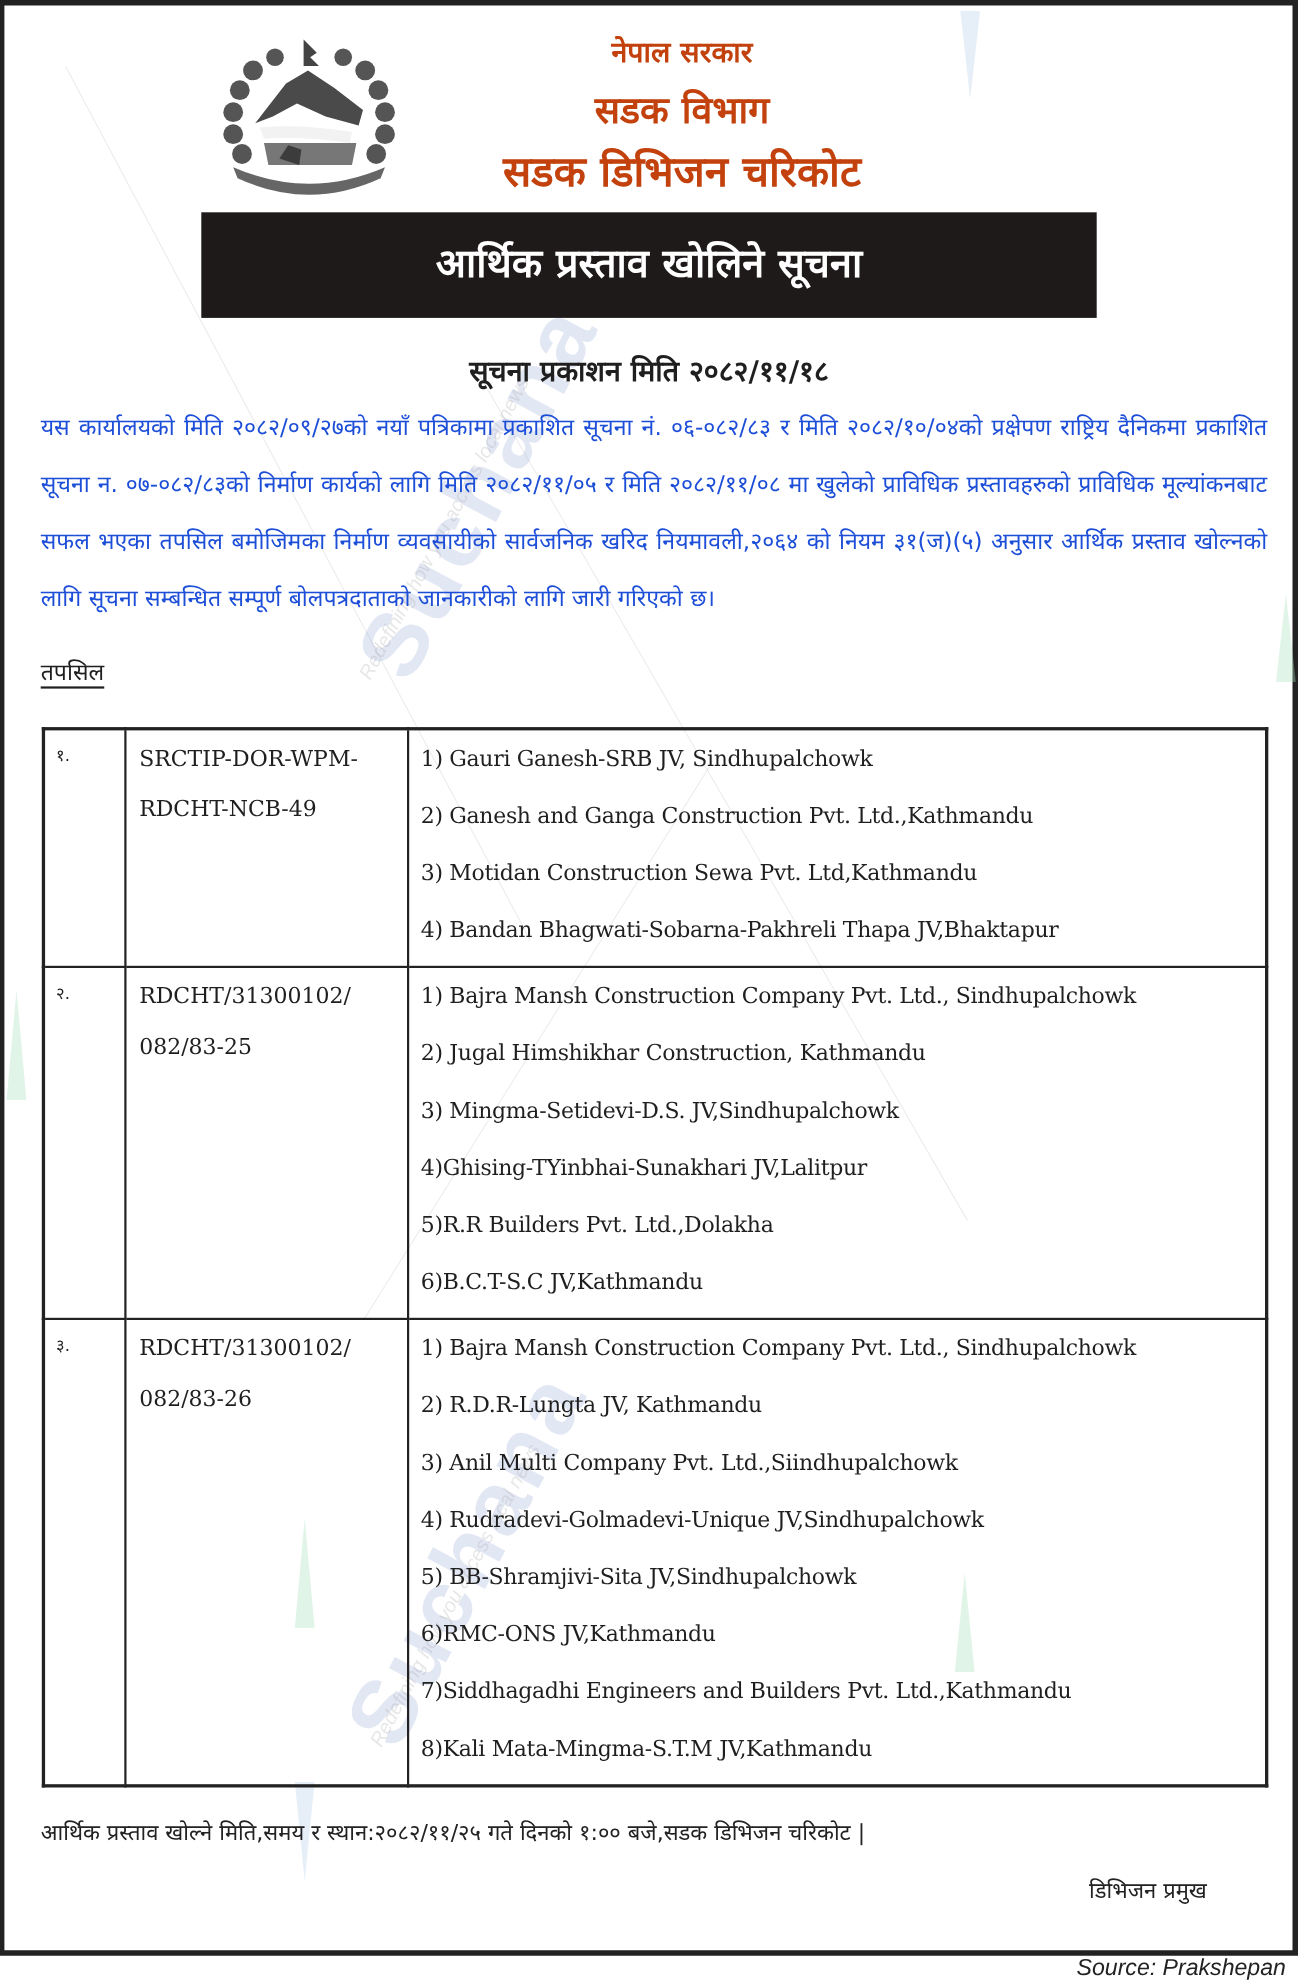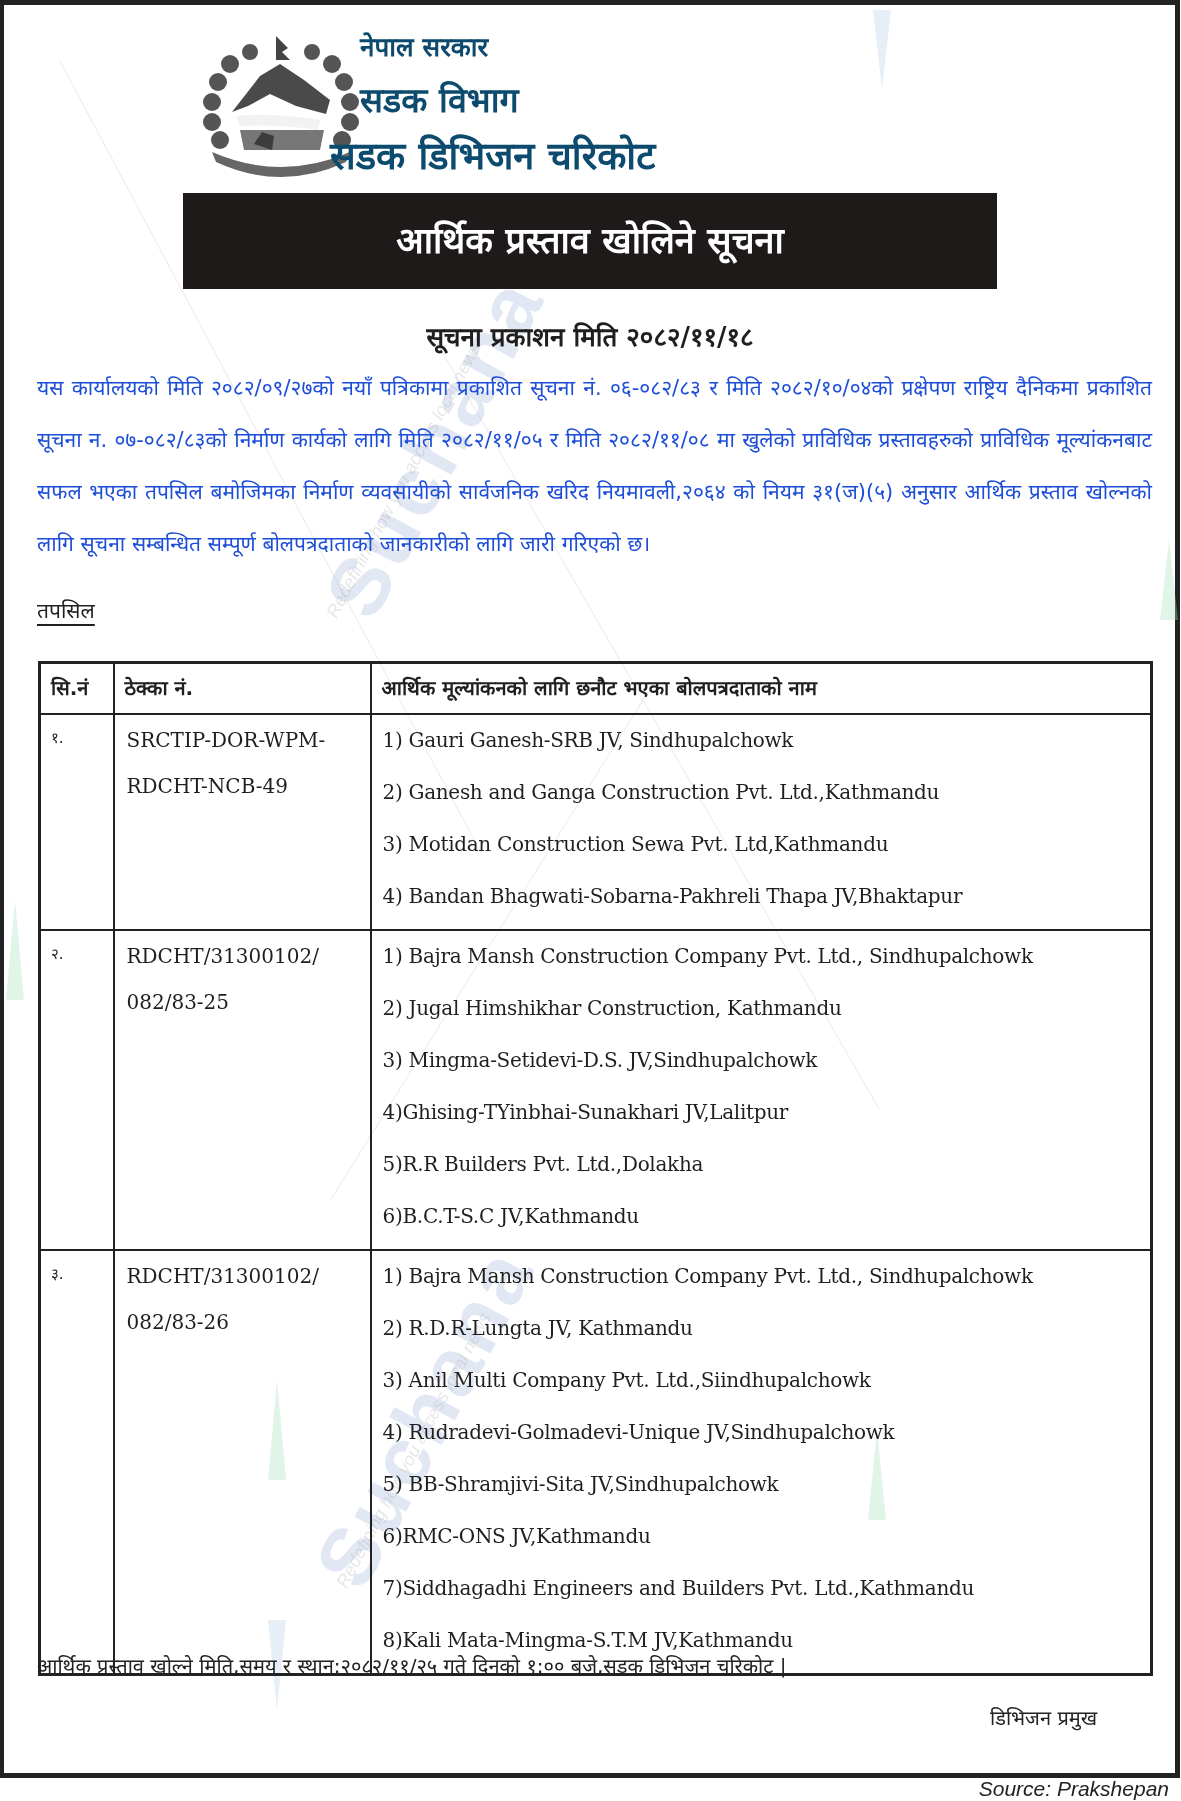"नेपाल सरकार" .hdr { color: #0c4a6e -> #c2410c; text-align: left -> center }
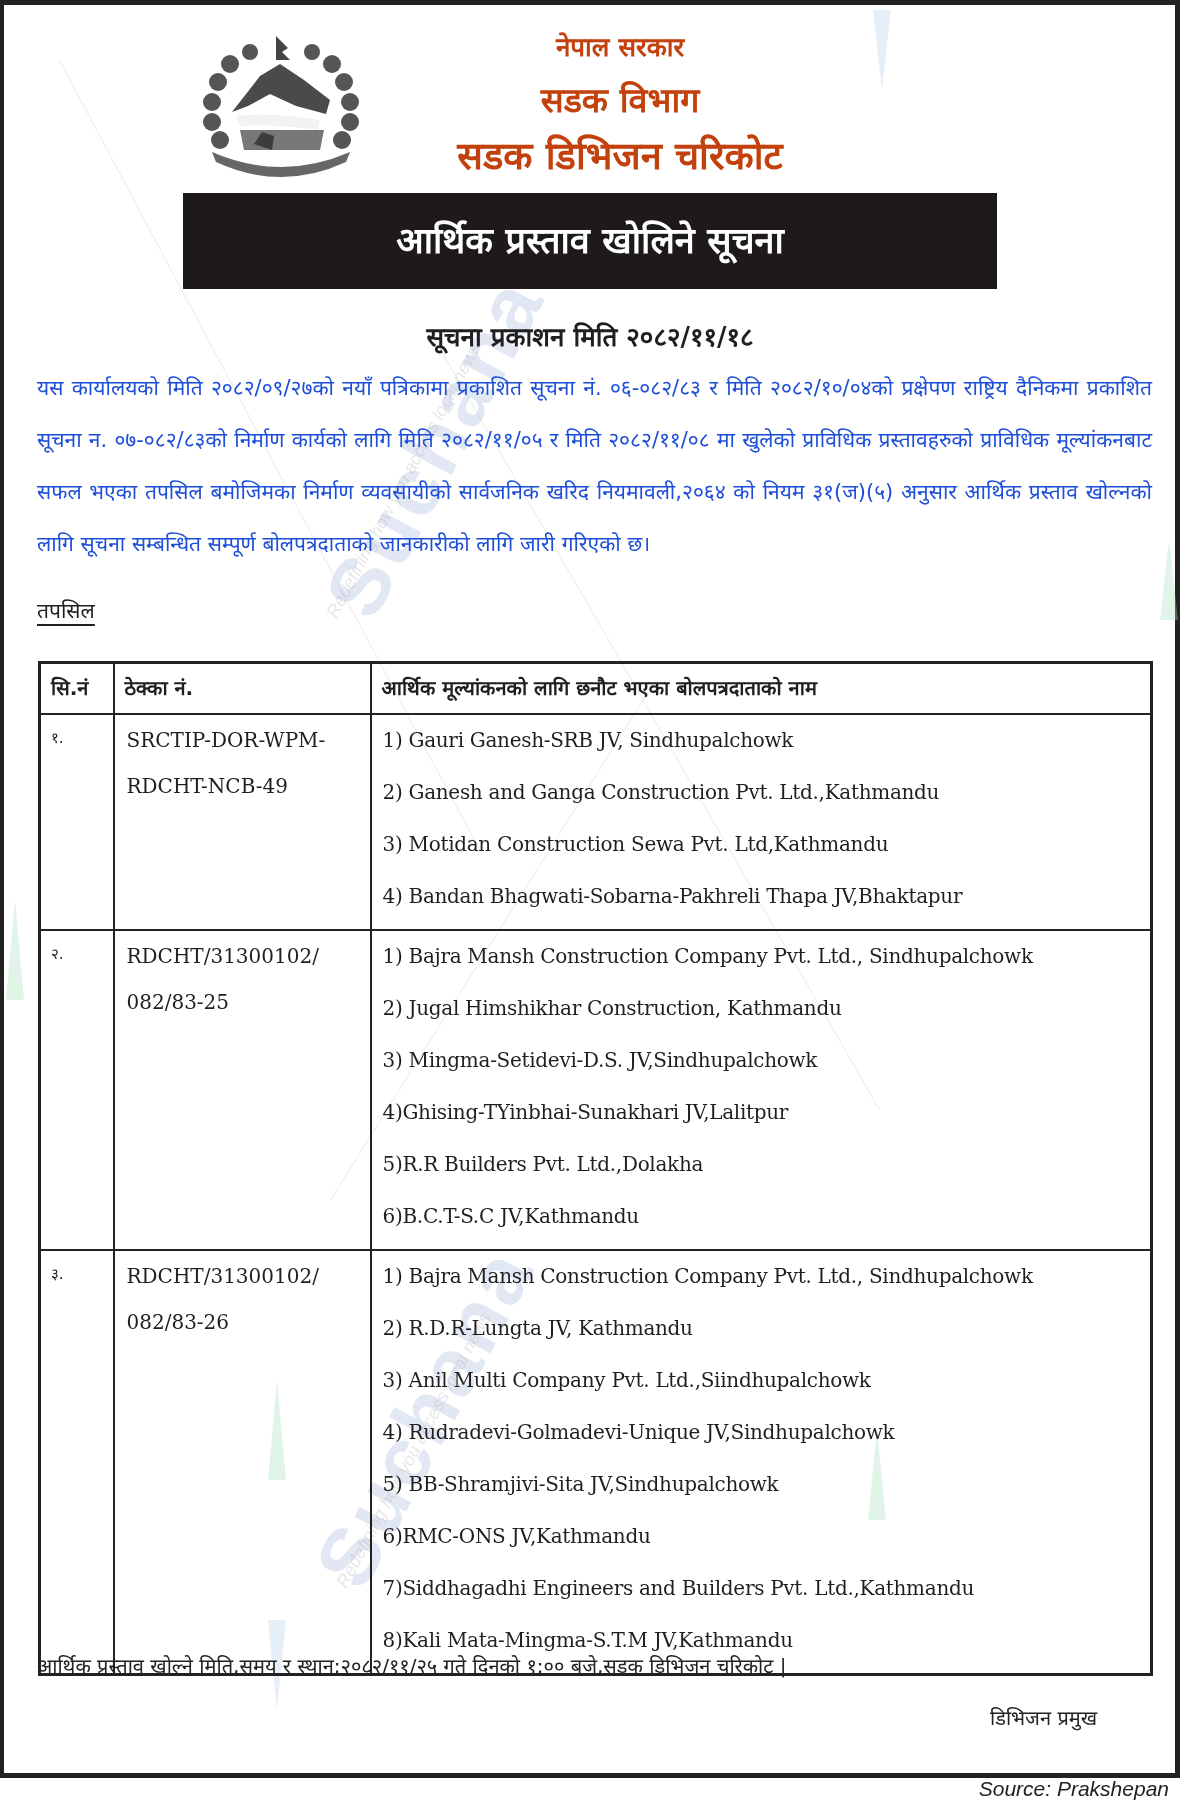"सि.नं" tr { html: <tr> <th>सि.नं</th> <th>ठेक्का नं.</th> <th>आर्थिक मूल्यांकनको लागि छनौट भएका बोलपत्रदाताको नाम</th> </tr> -> none }
